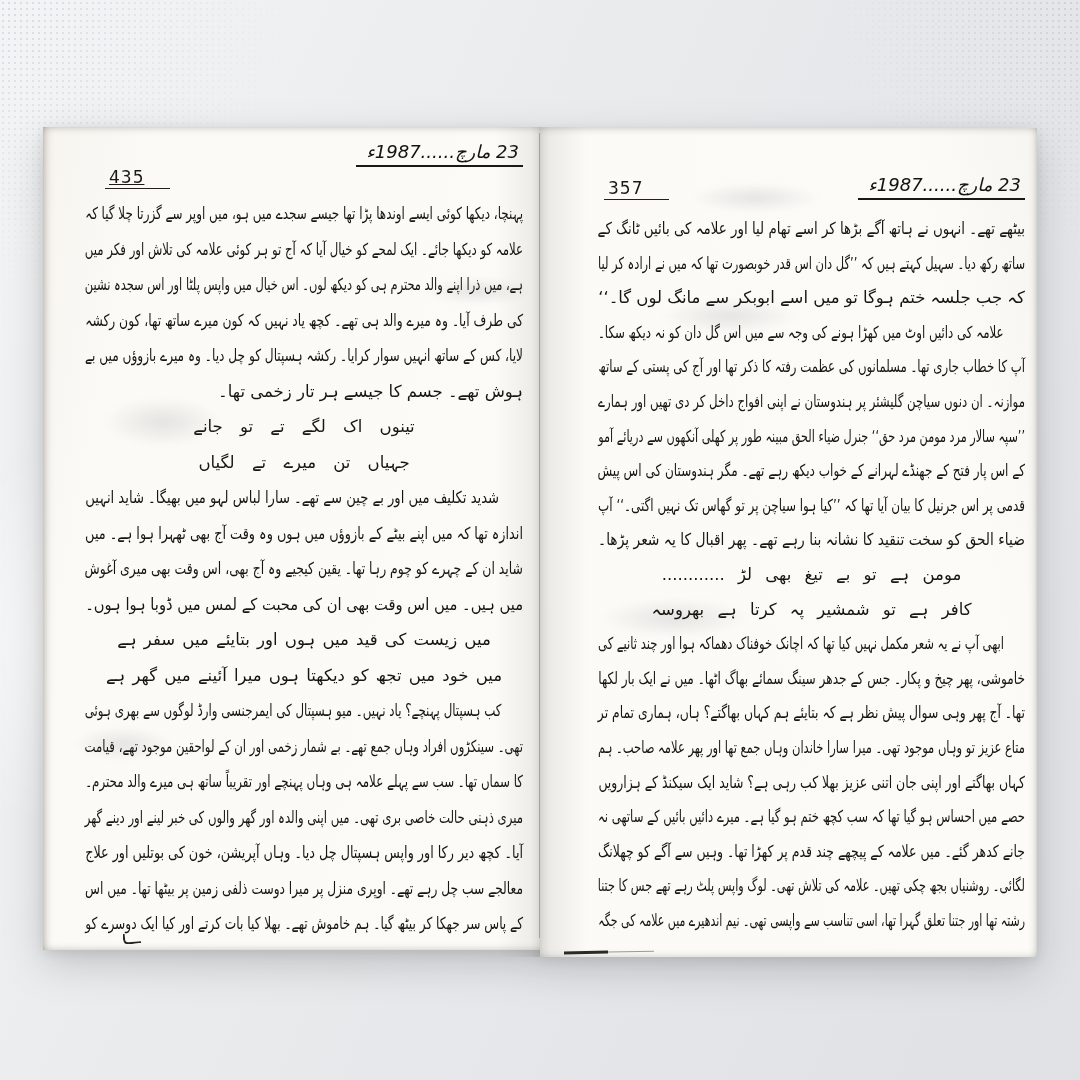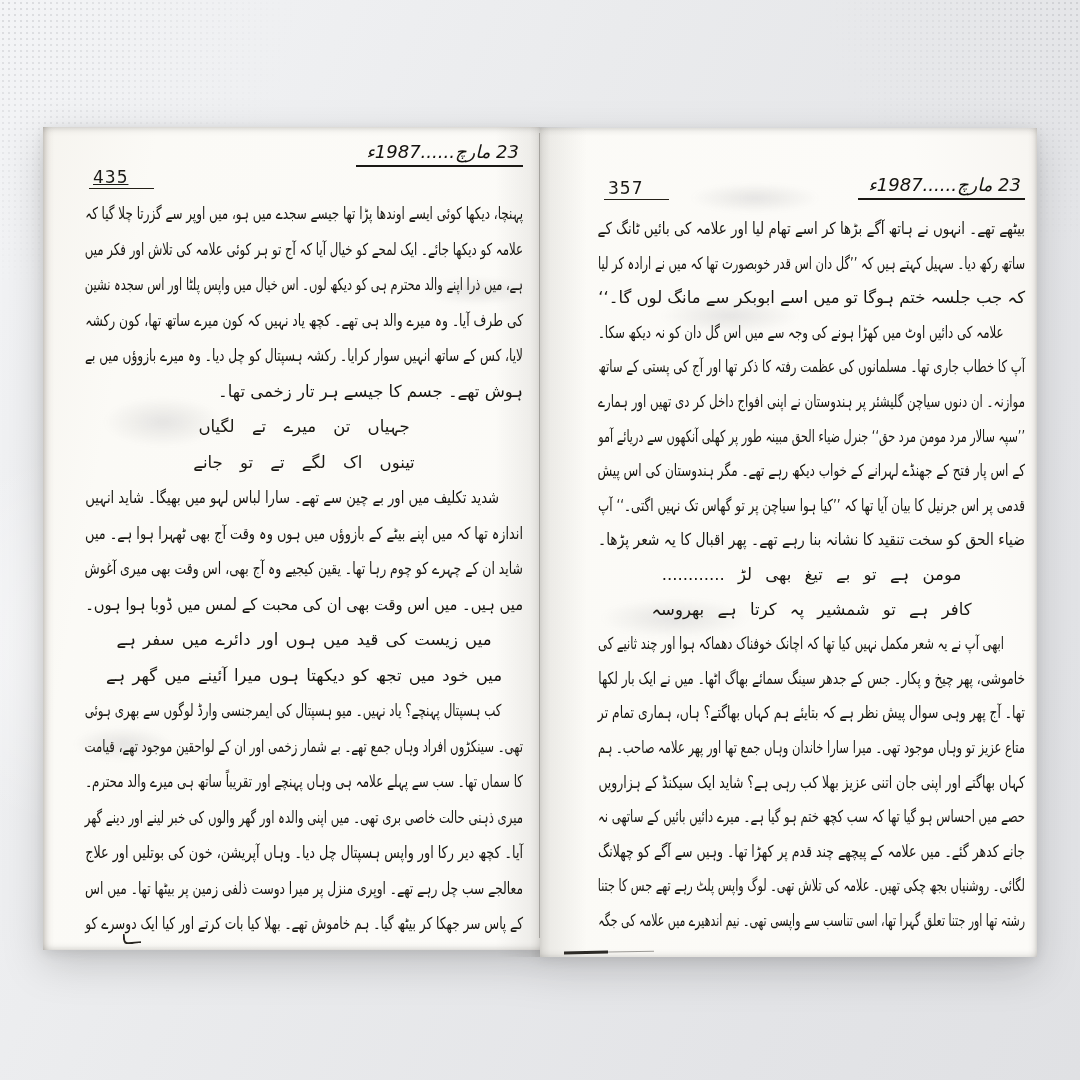"435" .head-row-left .page-num { left: 4px -> 20px }
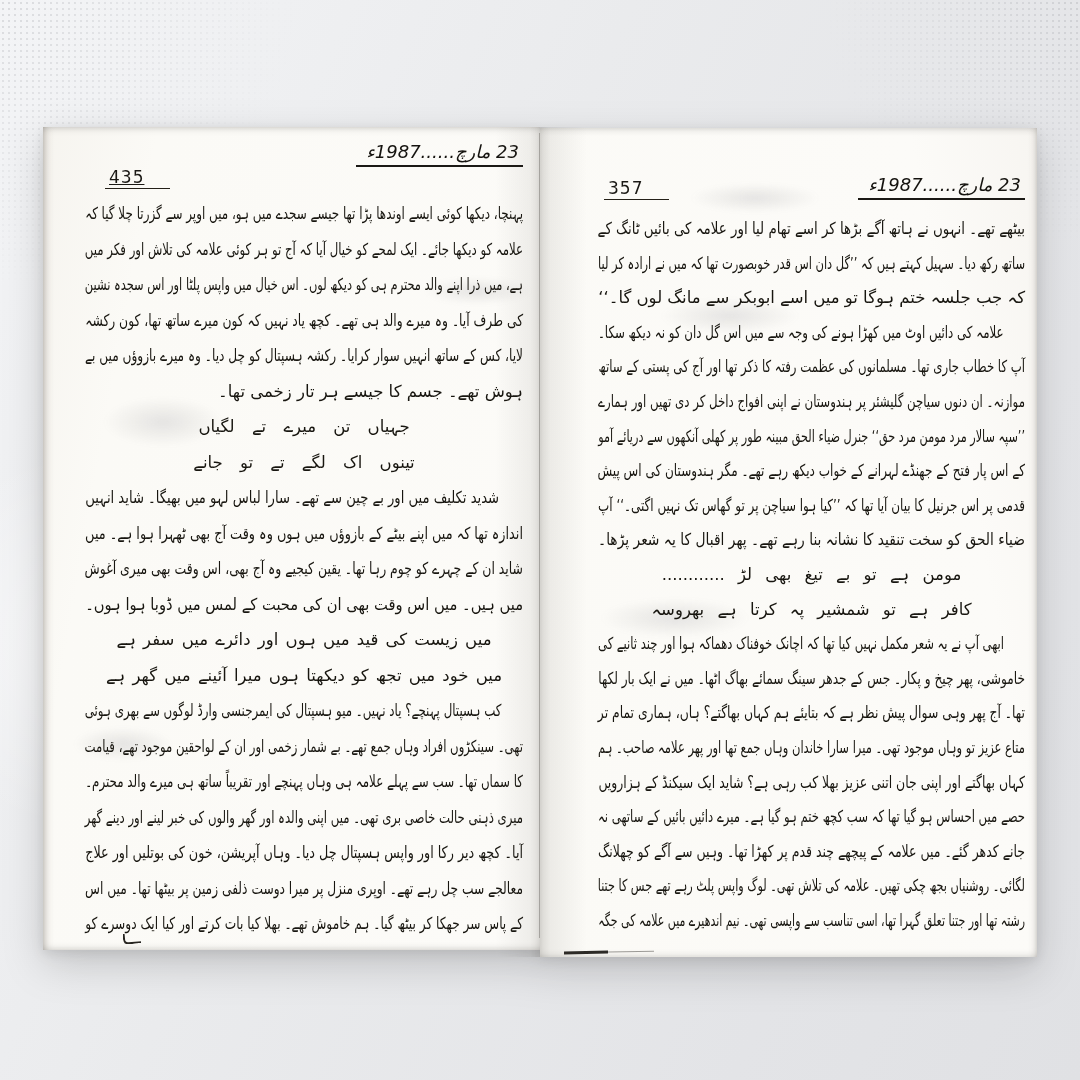"کہ جب جلسہ ختم ہوگا" div.tline { text-align: none -> center }
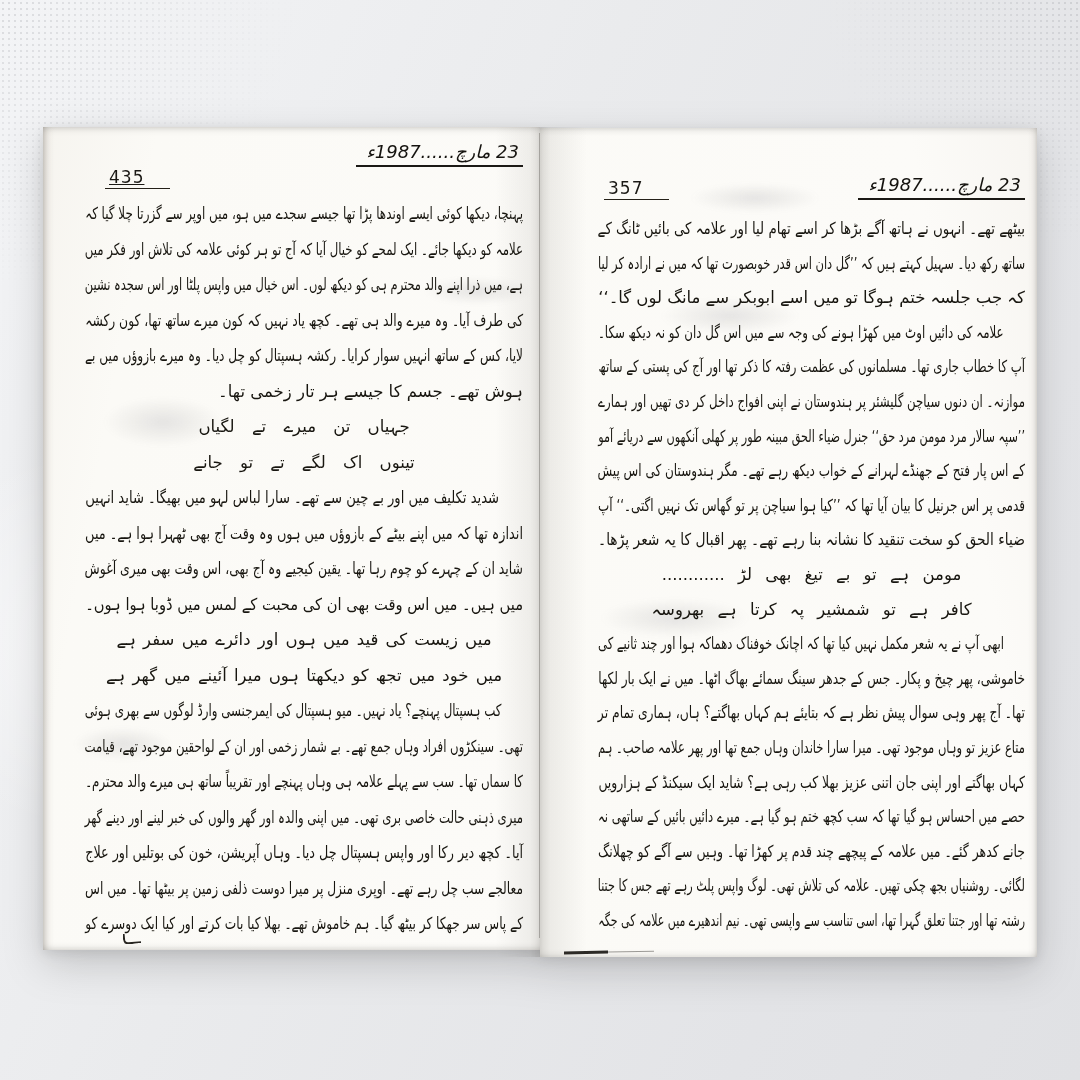"جہیاں تن میرے تے لگیاں" div.tline { order: before "تینوں اک لگے تے تو" -> after "تینوں اک لگے تے تو" }
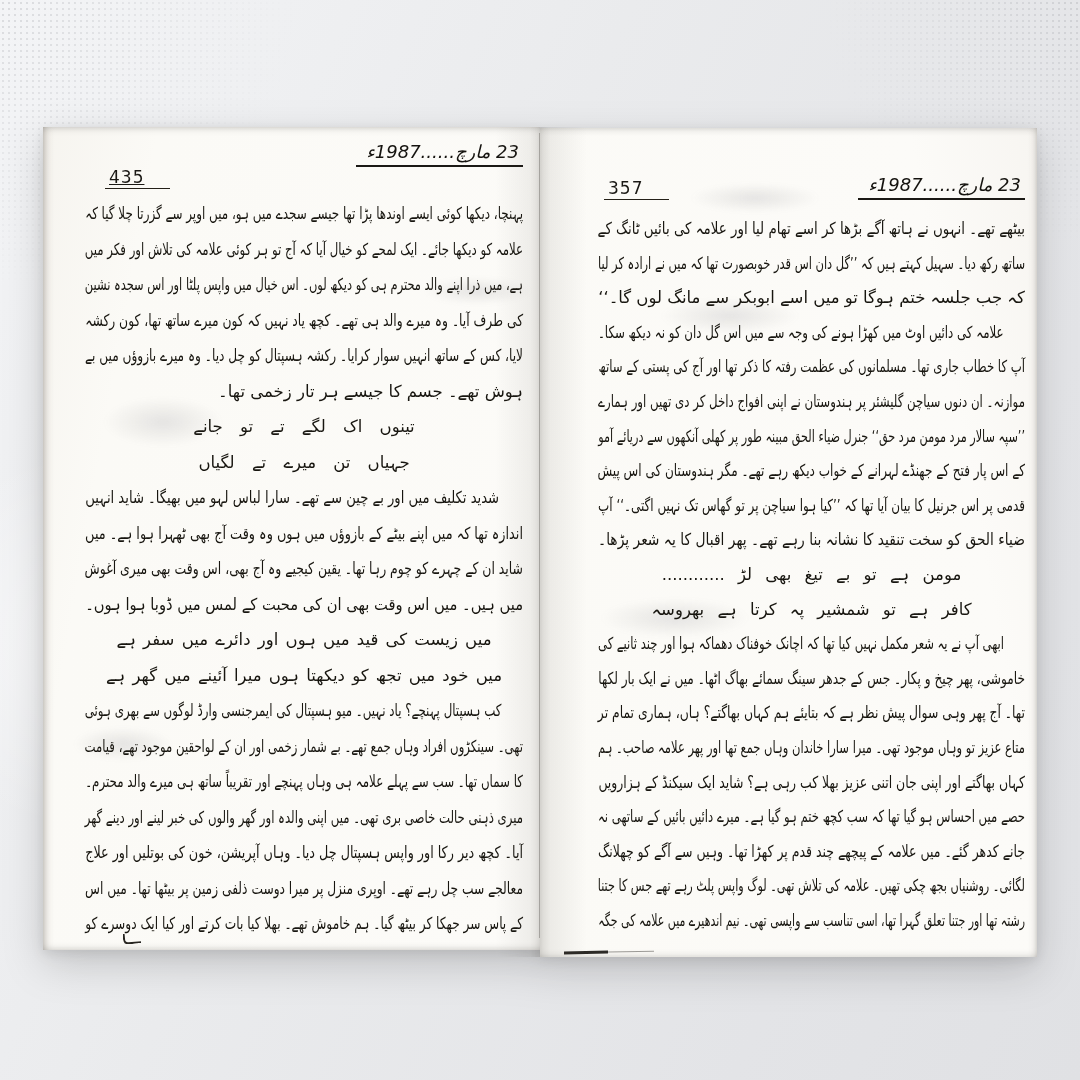"میں زیست کی قید میں" div.tline { text: دائرے -> بتایئے }
